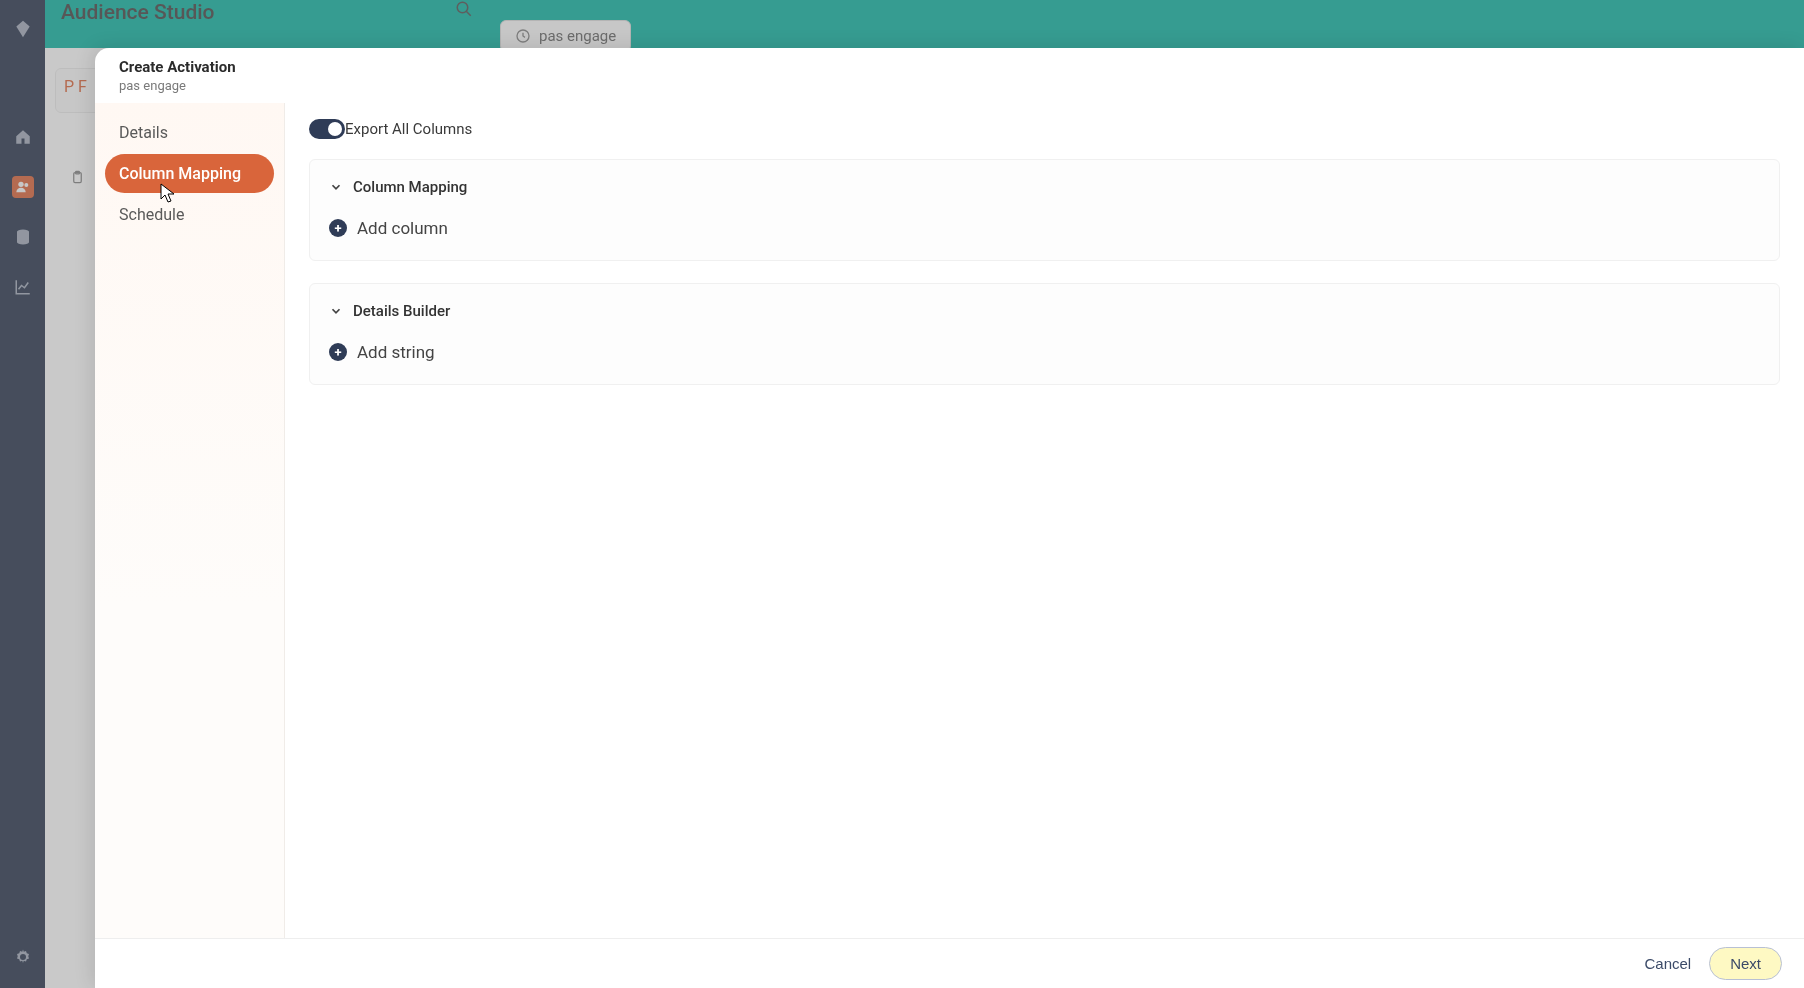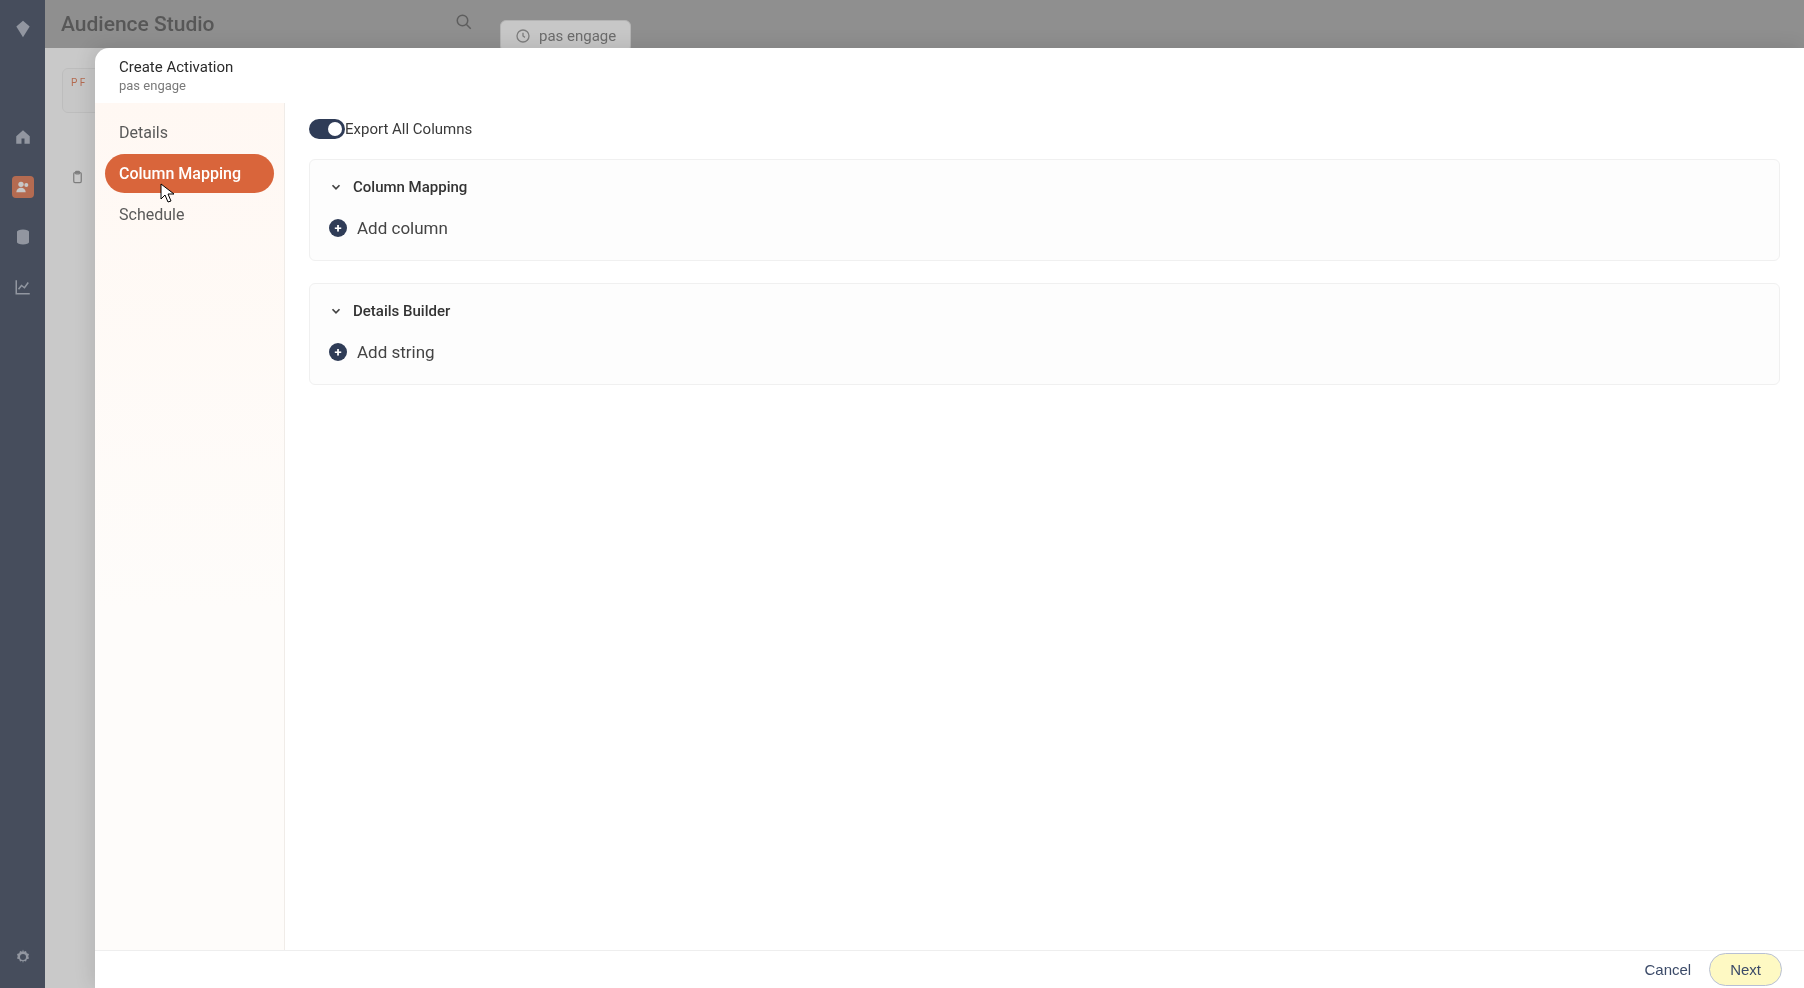"Audience Studio" .bg-topbar { align-items: center -> none; background: #a3a3a3 -> #14b8a6 }
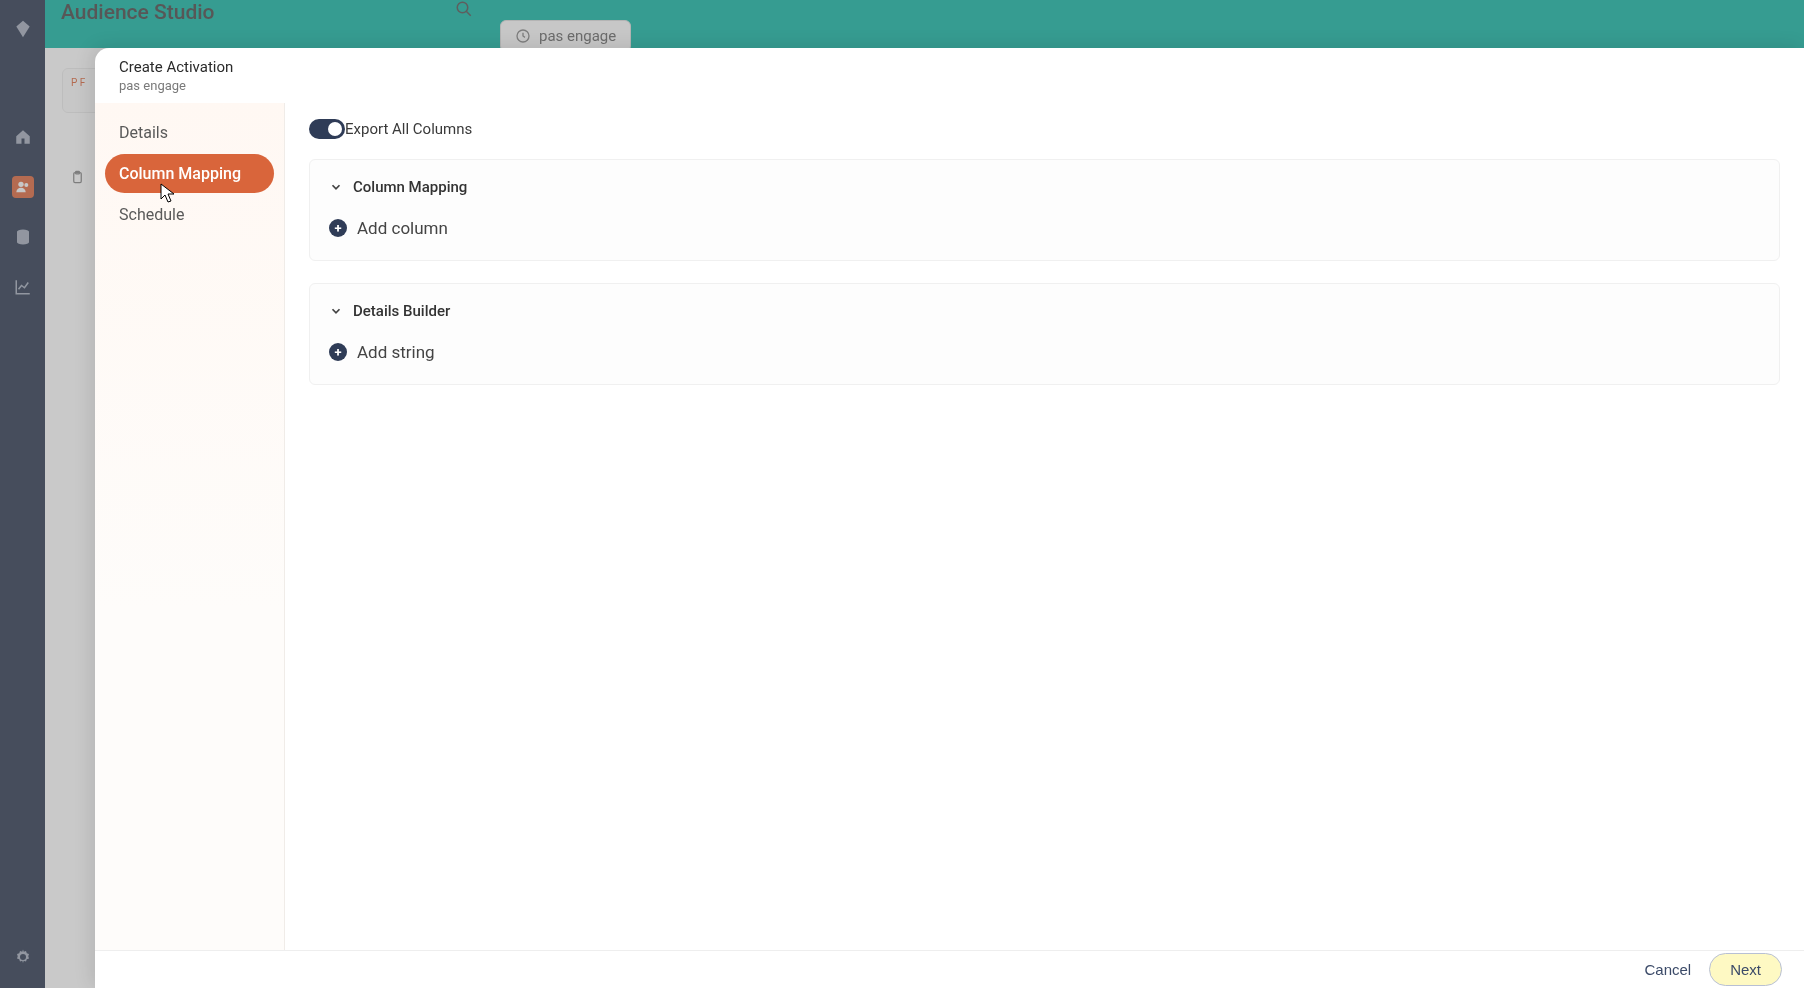"Create Activation" .modal-title { font-weight: 400 -> 700 }
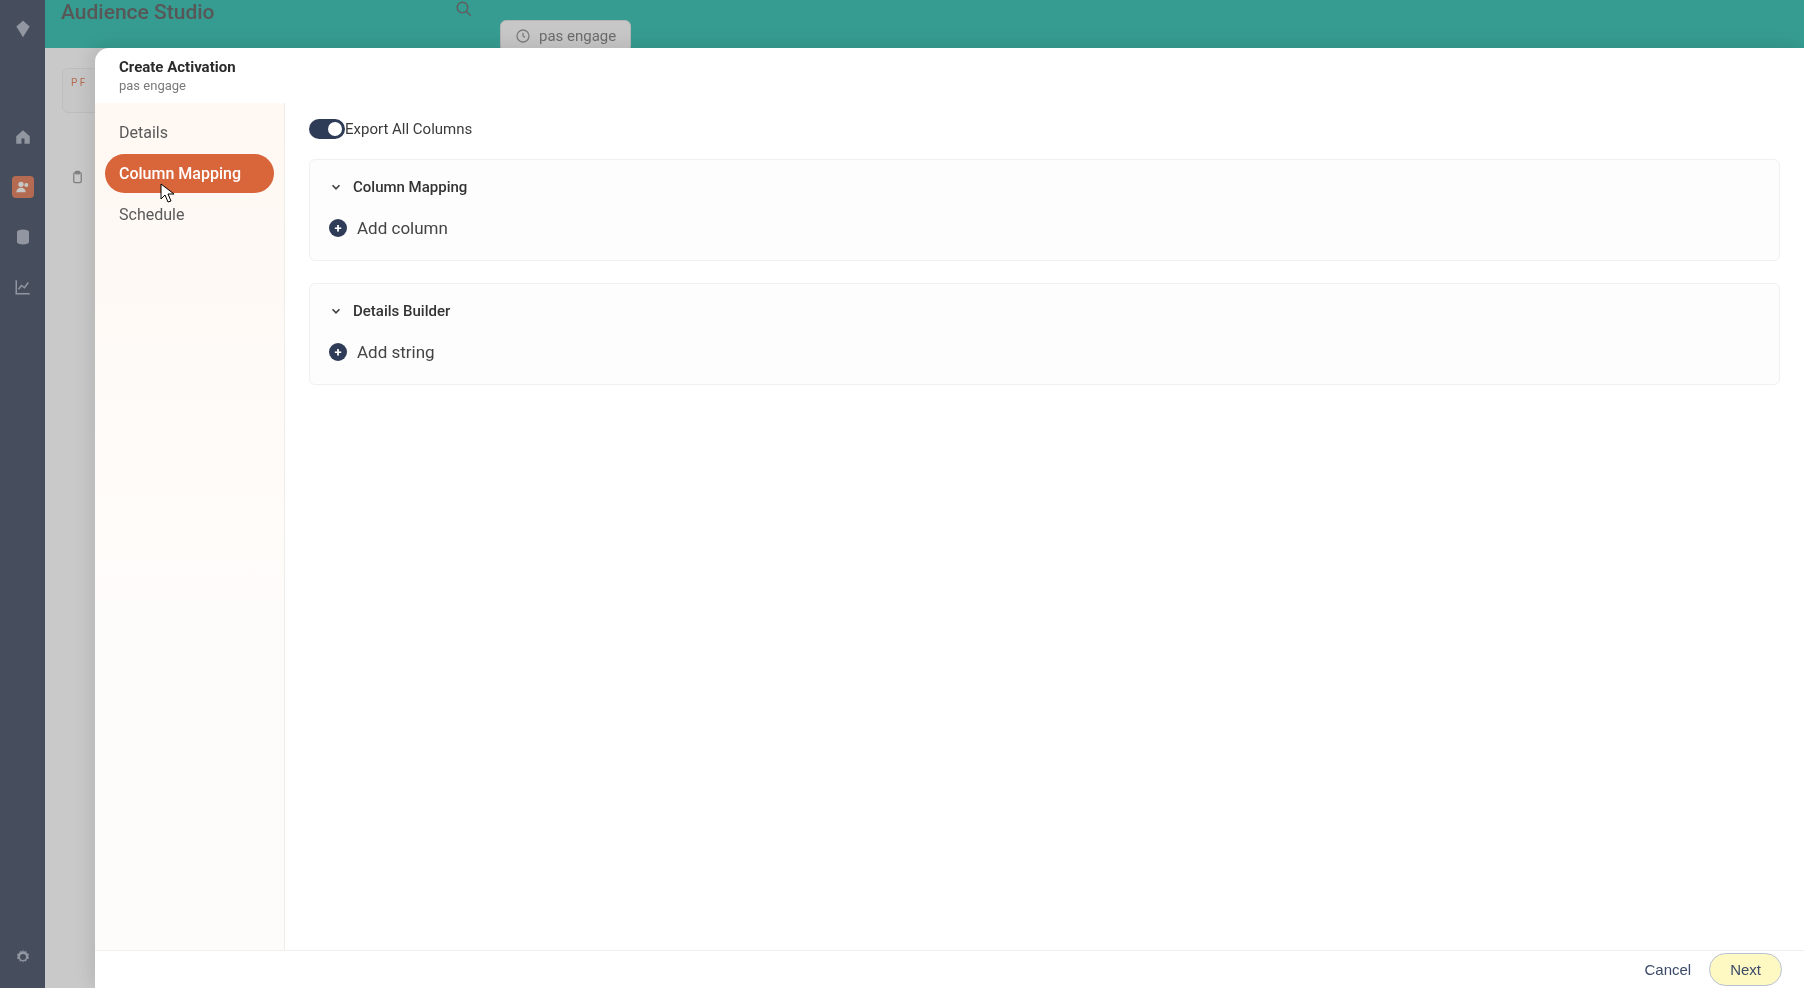"P F" .bg-card-stub { font-size: 10px -> 16px; left: 62px -> 55px }
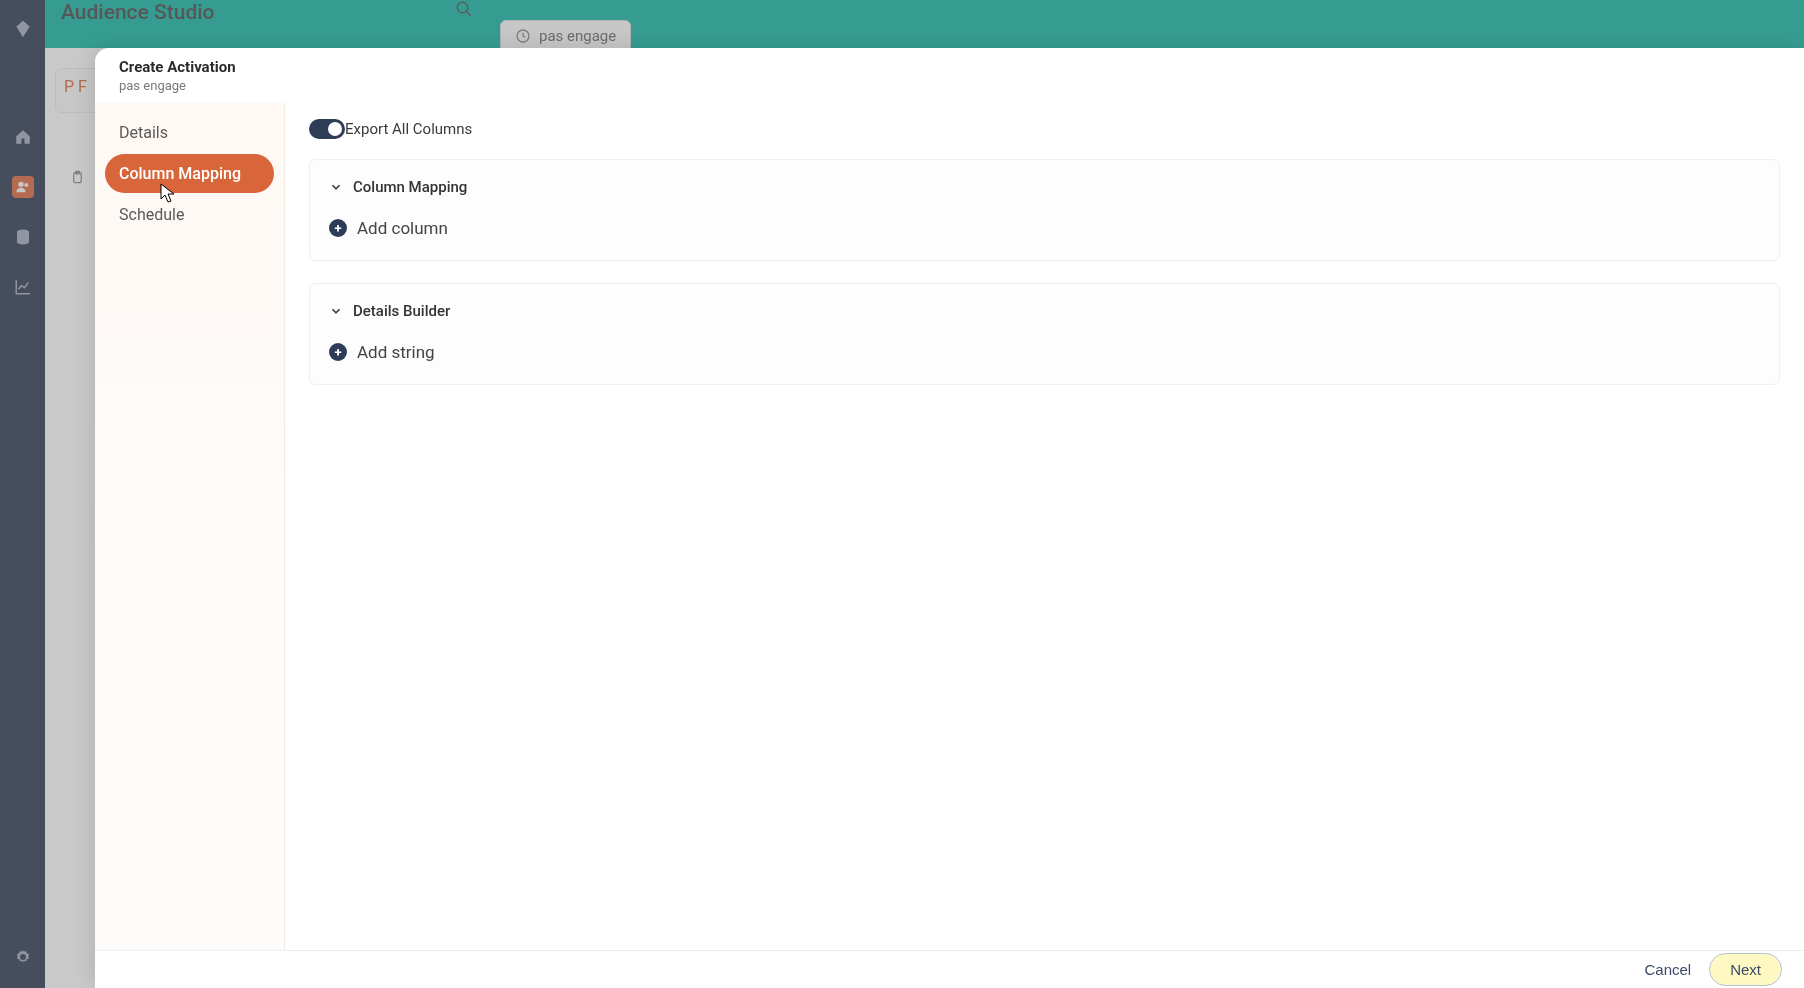"Cancel" .modal-footer { height: 38px -> 50px }
